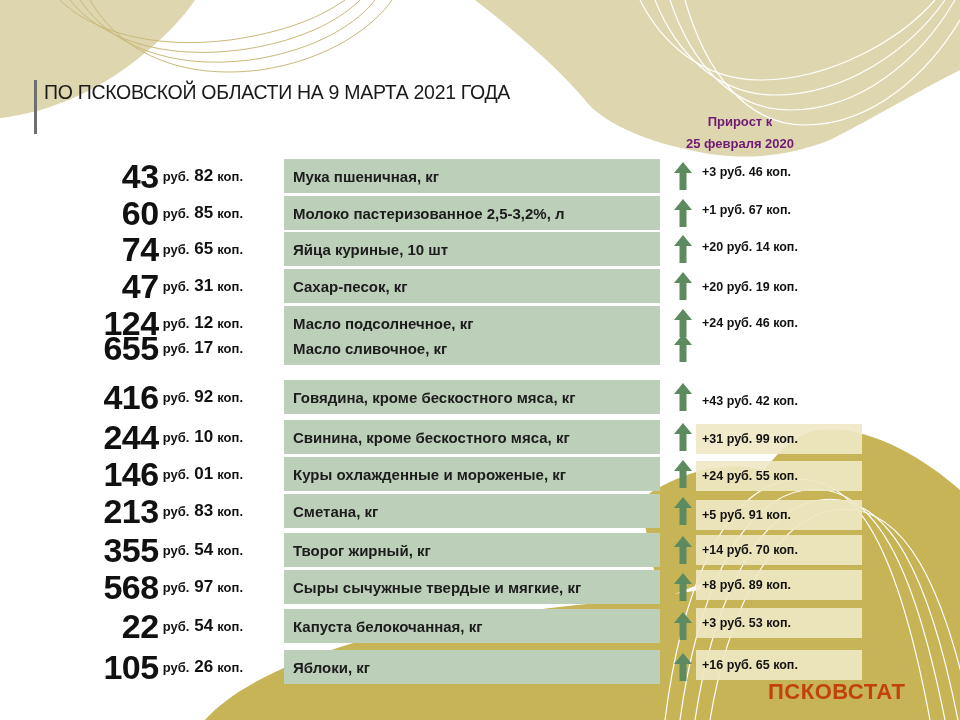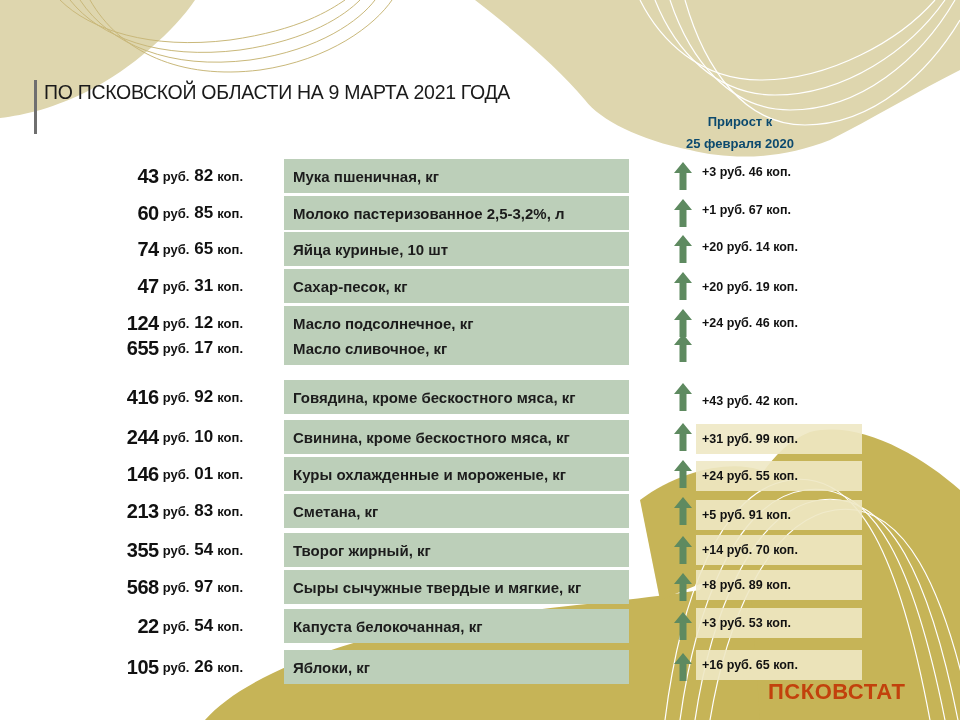"Прирост к" .delta-header { color: #0c4a6e -> #701a75 }
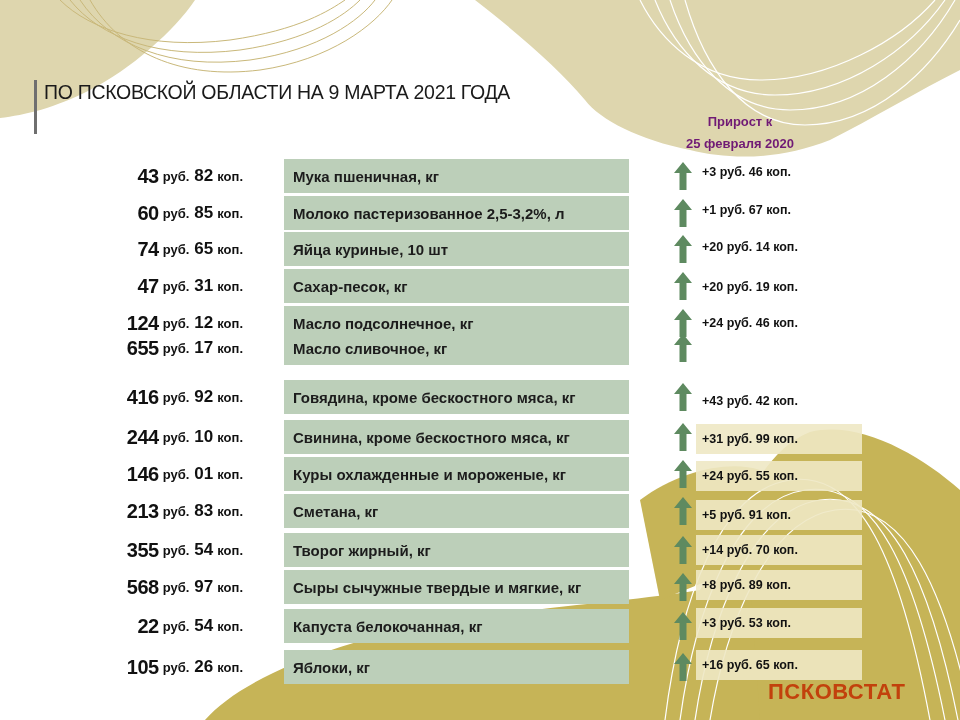"43" .price .rub { font-size: 20px -> 34px }
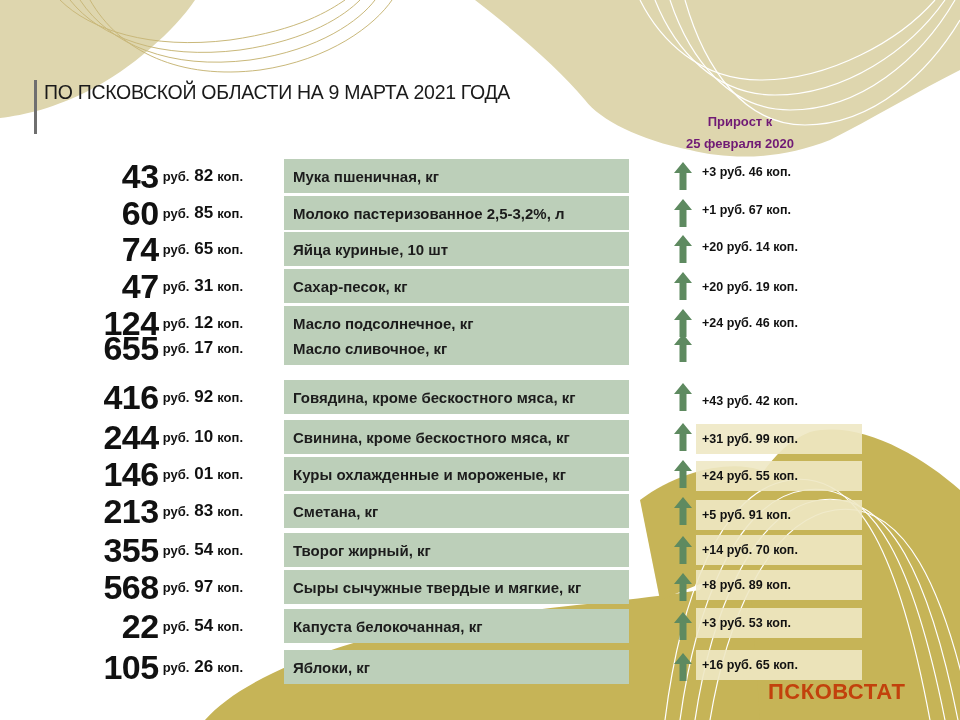"Мука пшеничная, кг" .product { width: 345px -> 376px }
